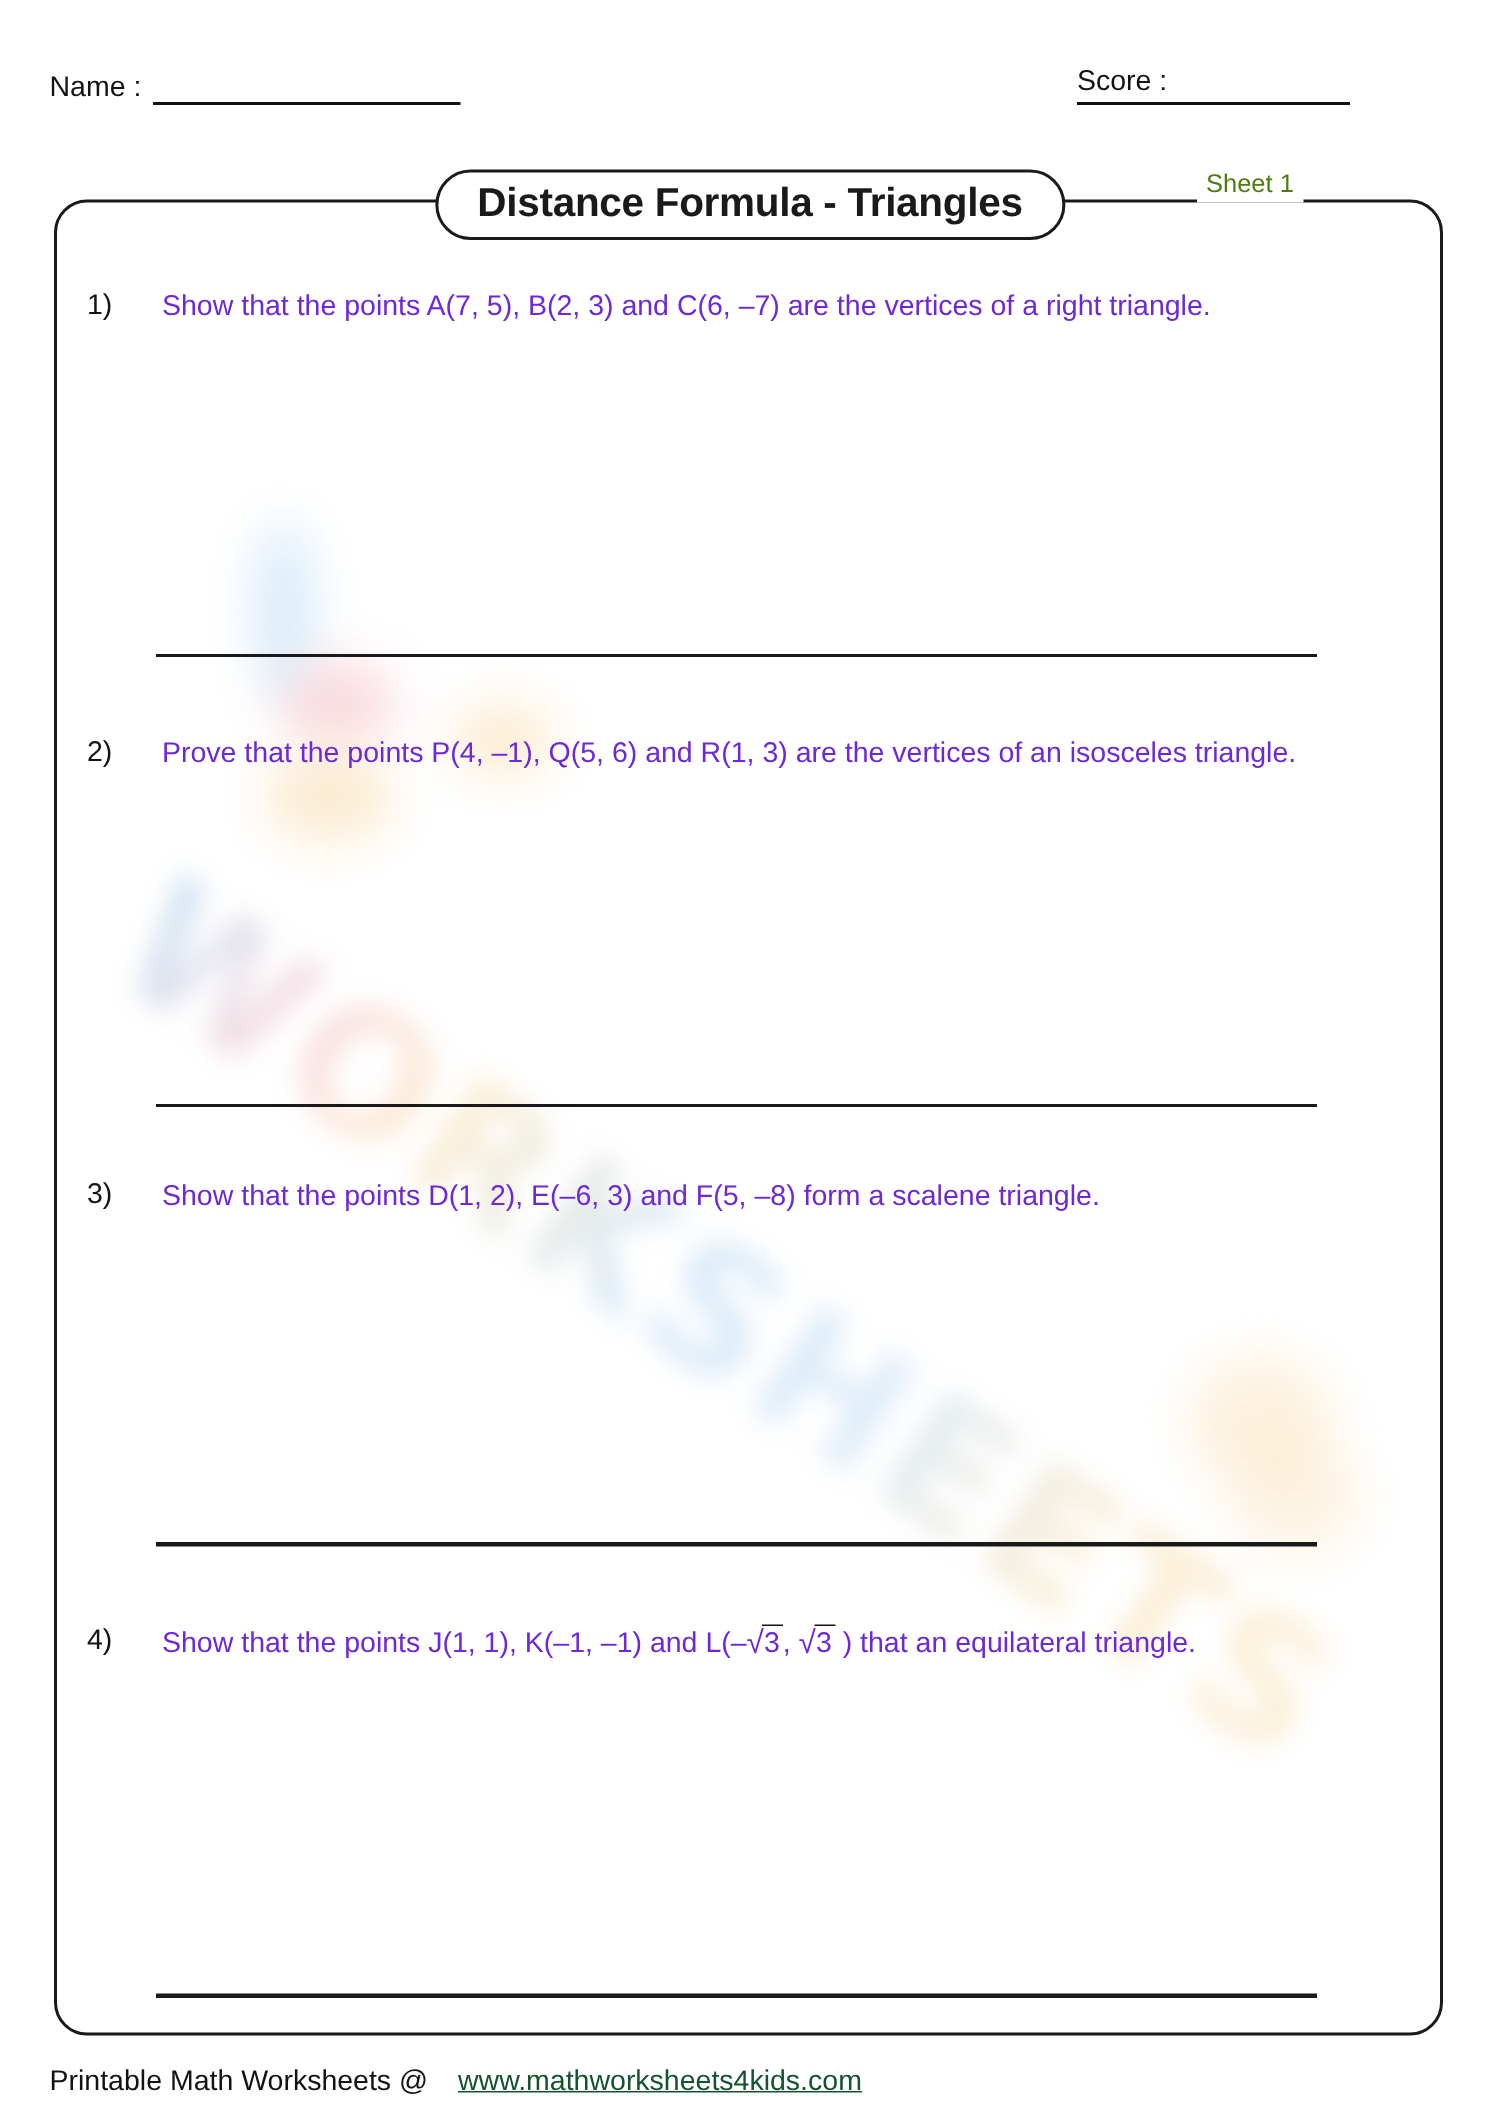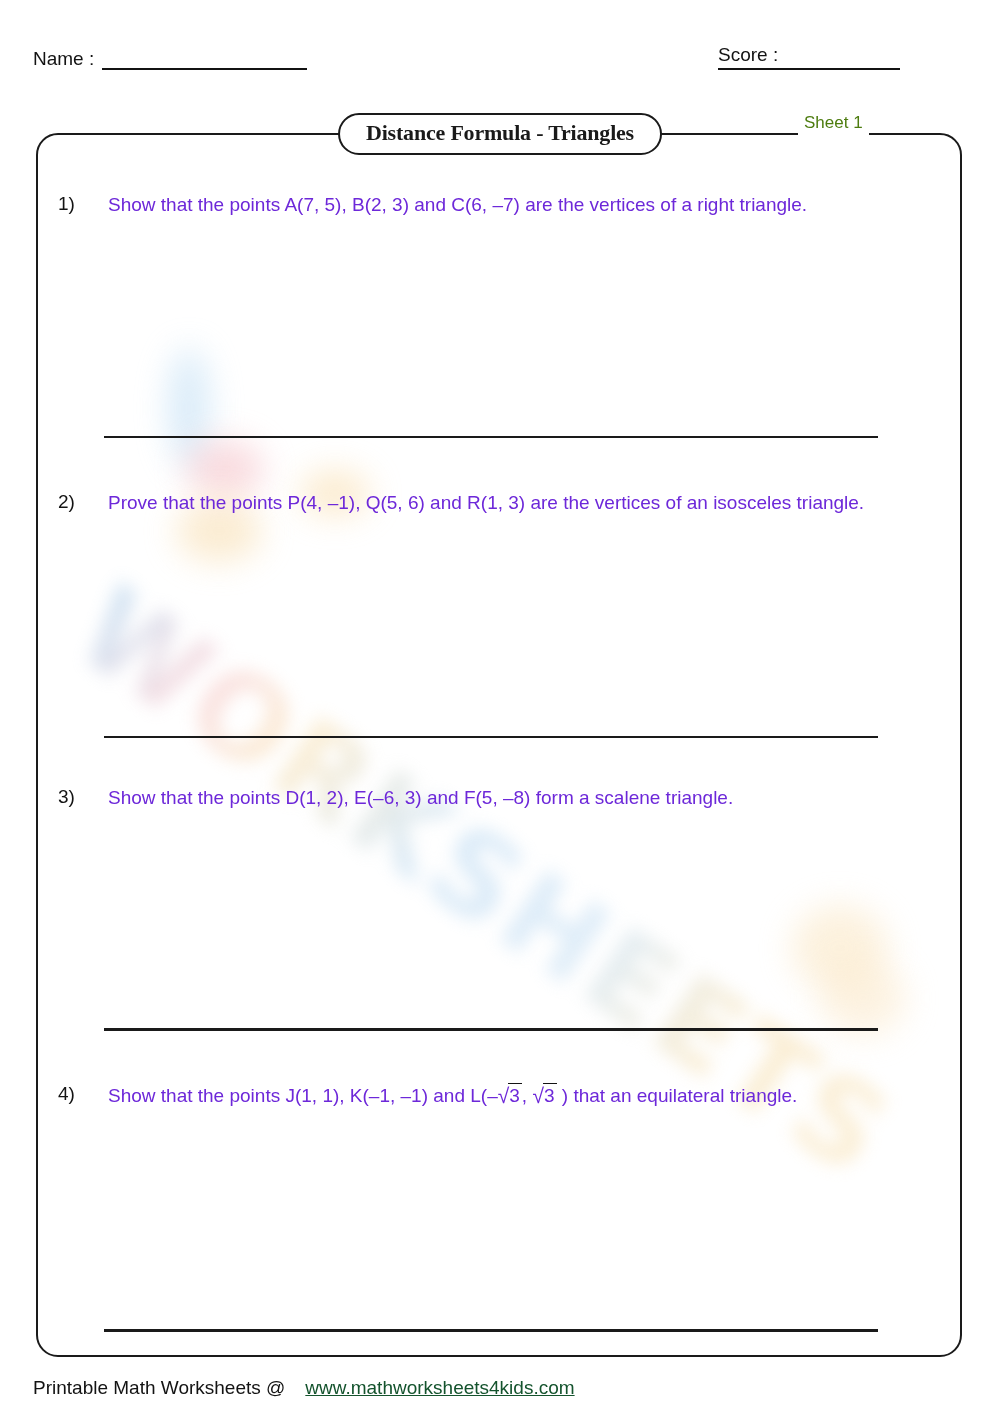"Distance Formula - Triangles" #title-text { font-family: Liberation Serif, serif -> Liberation Sans, sans-serif; font-size: 22px -> 27px }
